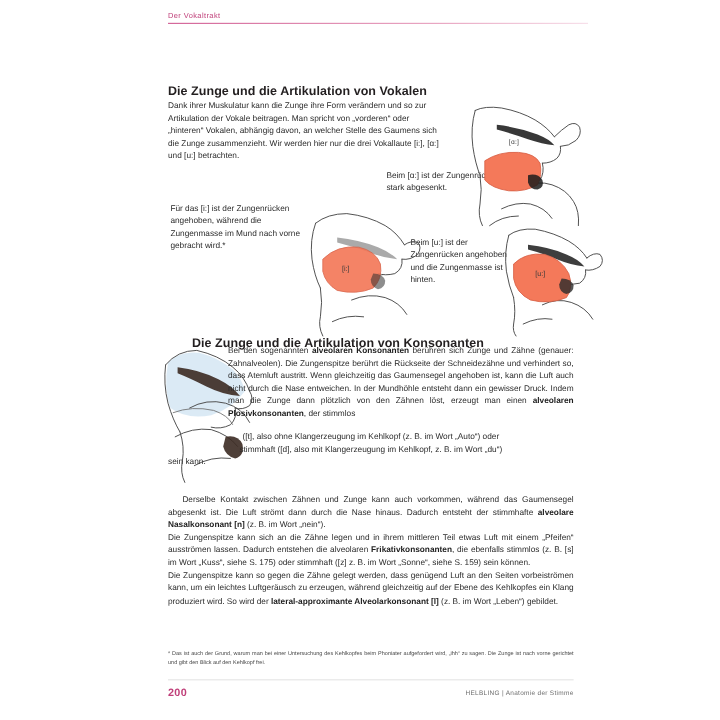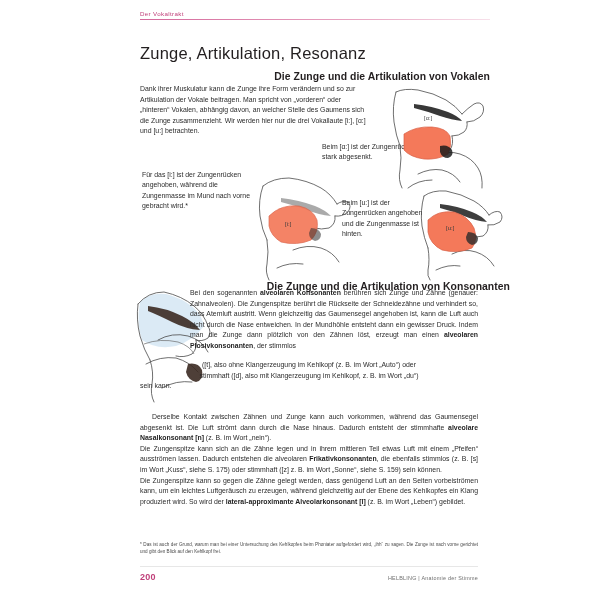"Zunge, Artikulation, Resonanz" h1.chapter-title { html: <h1>Zunge, Artikulation, Resonanz</h1> -> none }
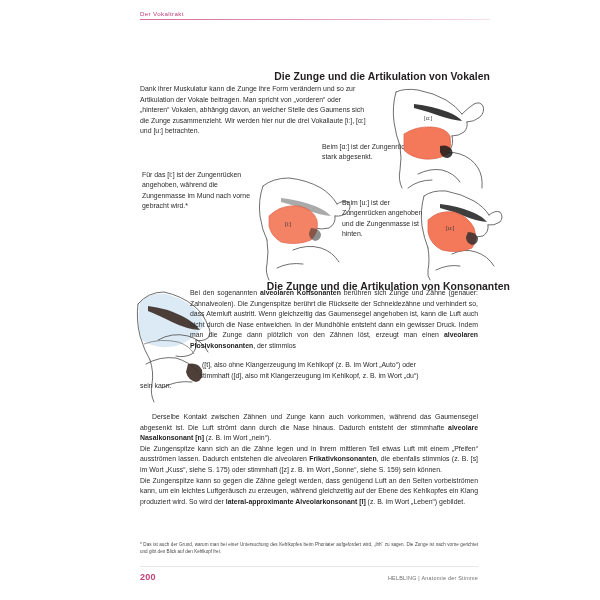"Die Zunge und die Artikulation" .section-title { text-align: right -> none }
